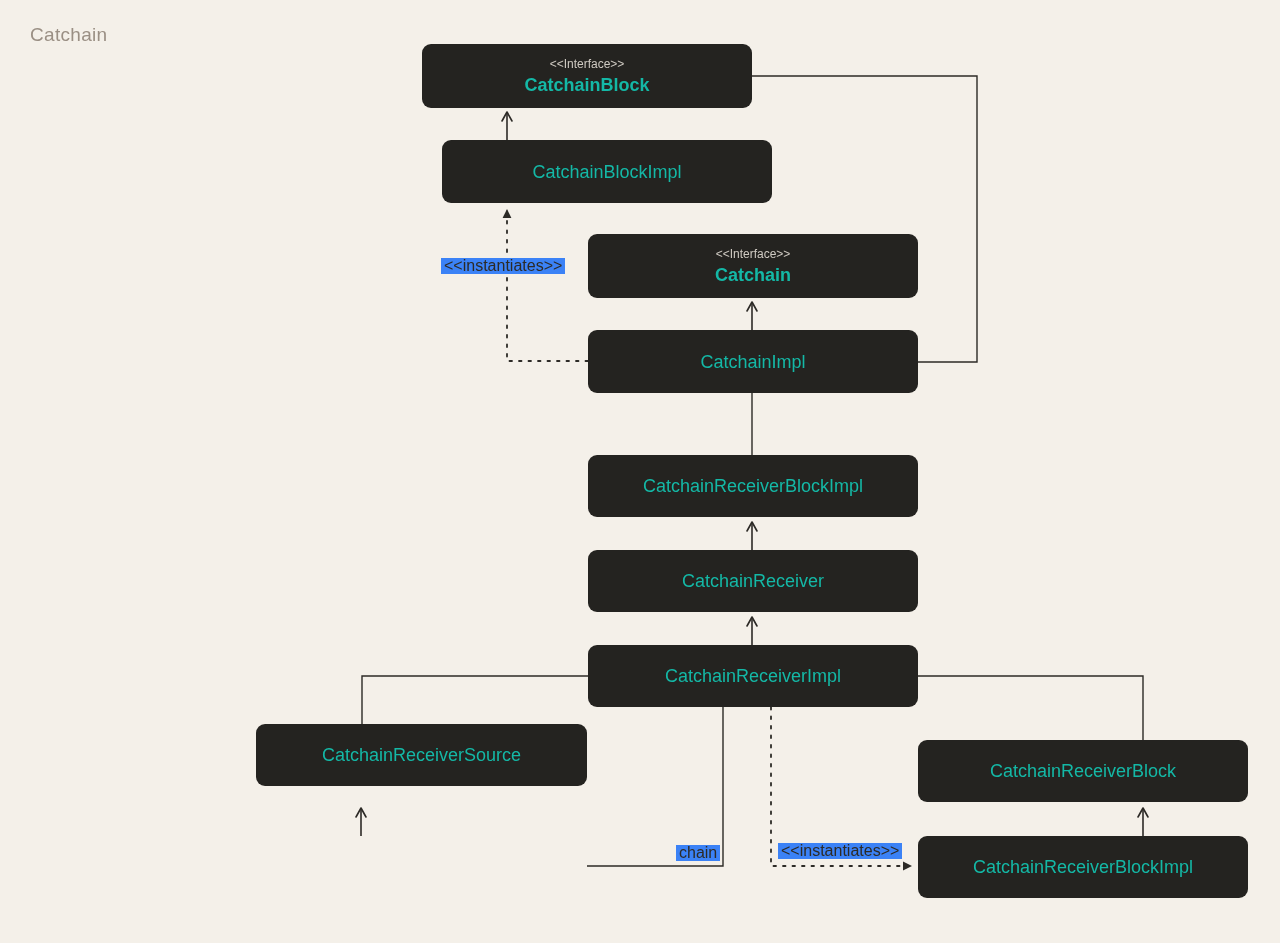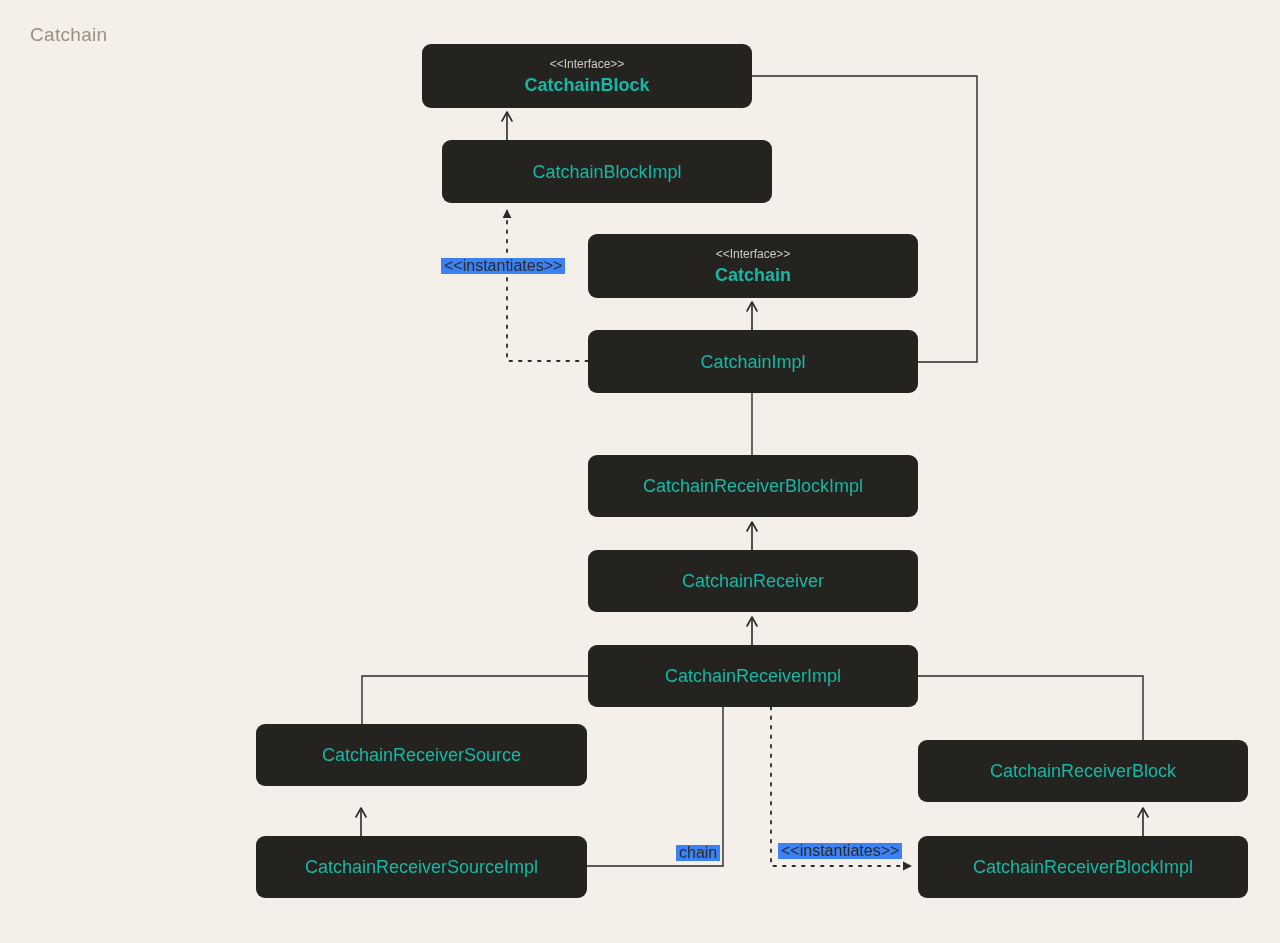"CatchainReceiverSourceImpl" div.node { html: <div> <div>CatchainReceiverSourceImpl</div> </div> -> none }
